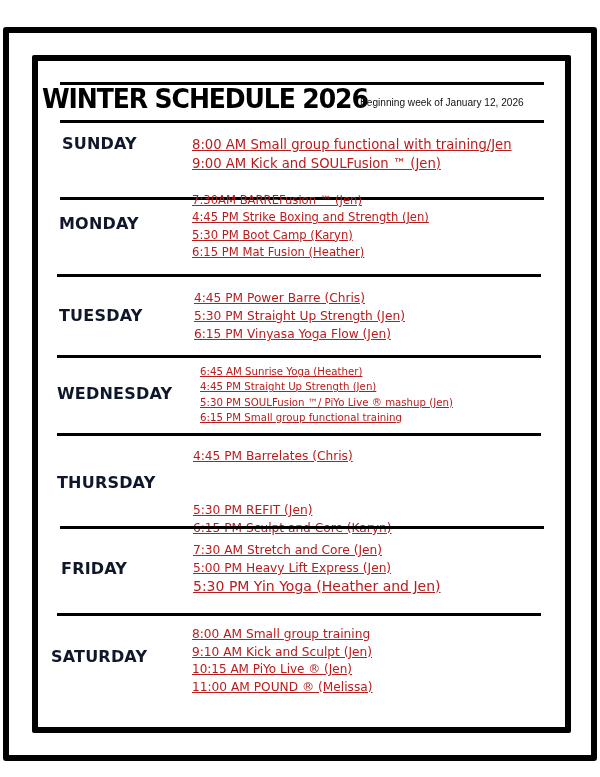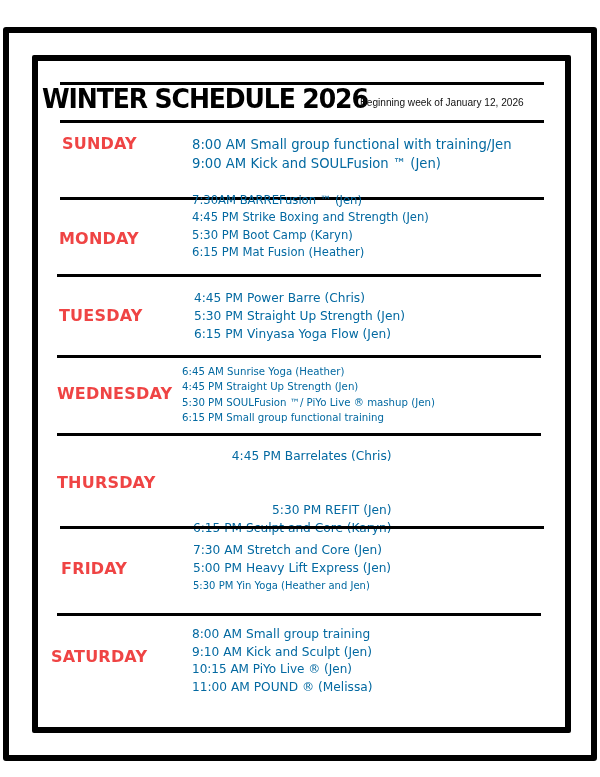"SUNDAY" .day { color: #ef4444 -> #0f172a }
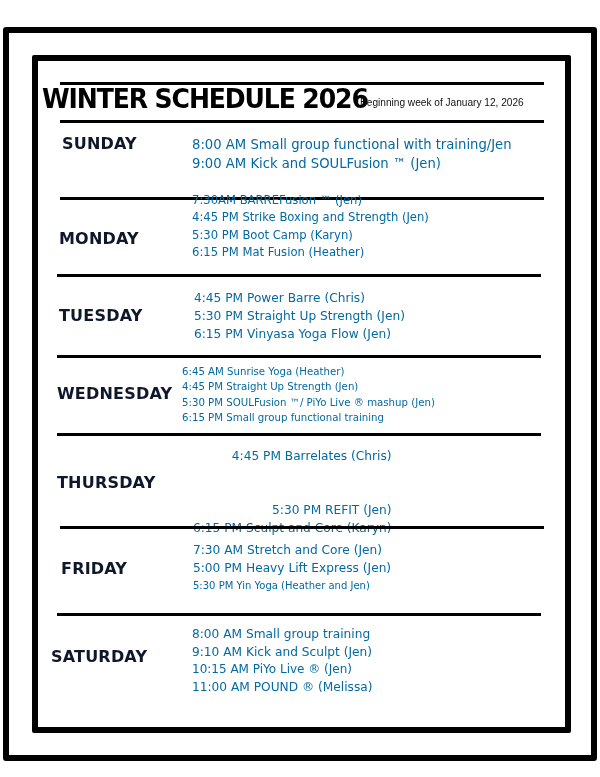"8:00 AM Small group functional" .classes li { color: #0369a1 -> #b91c1c; text-decoration: none -> underline }
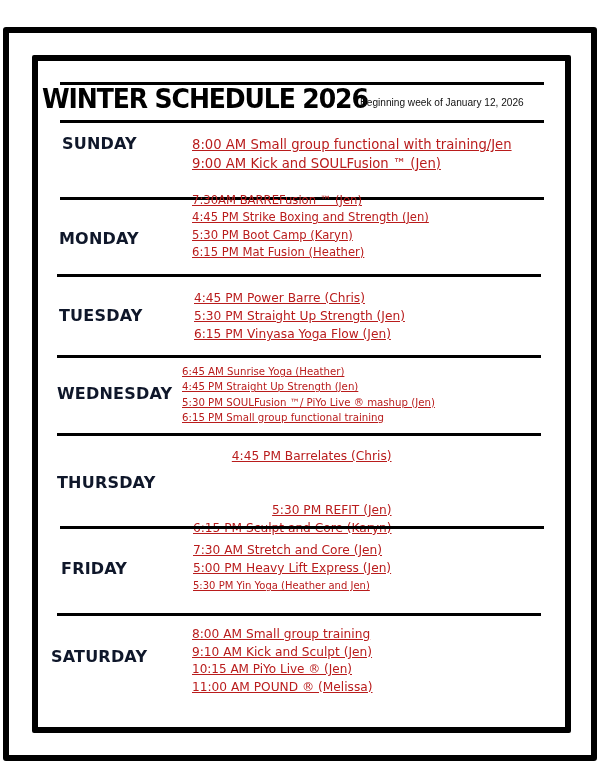"MONDAY" div.day { top: 229px -> 214px }
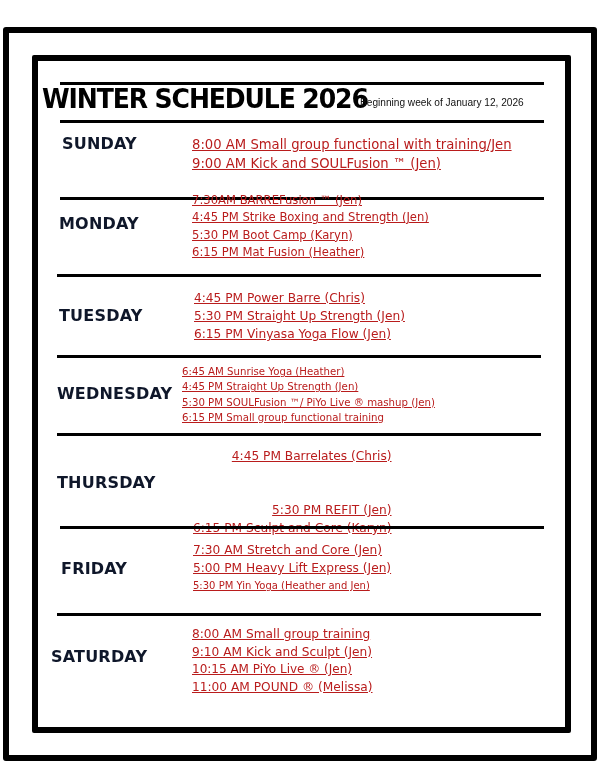"6:45 AM Sunrise Yoga (Heather)" ul.classes { left: 182px -> 200px }
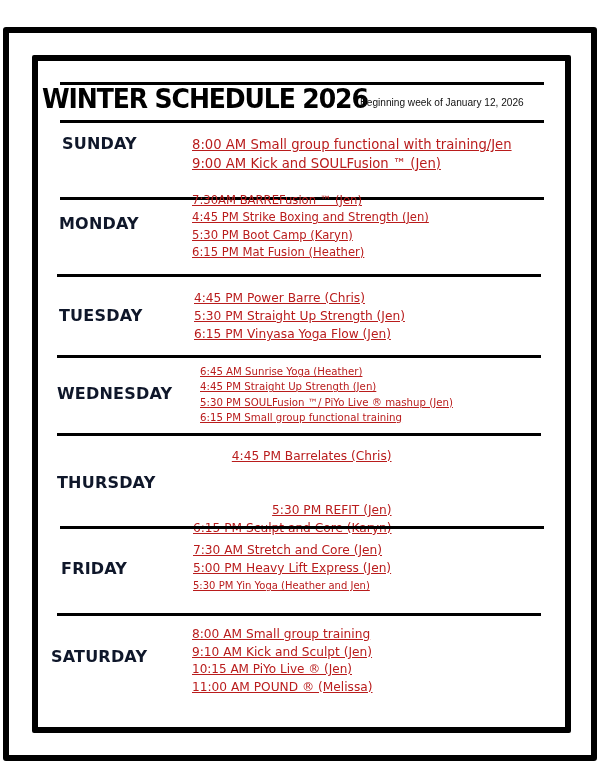"4:45 PM Barrelates (Chris)" ul.classes { text-align: right -> none }
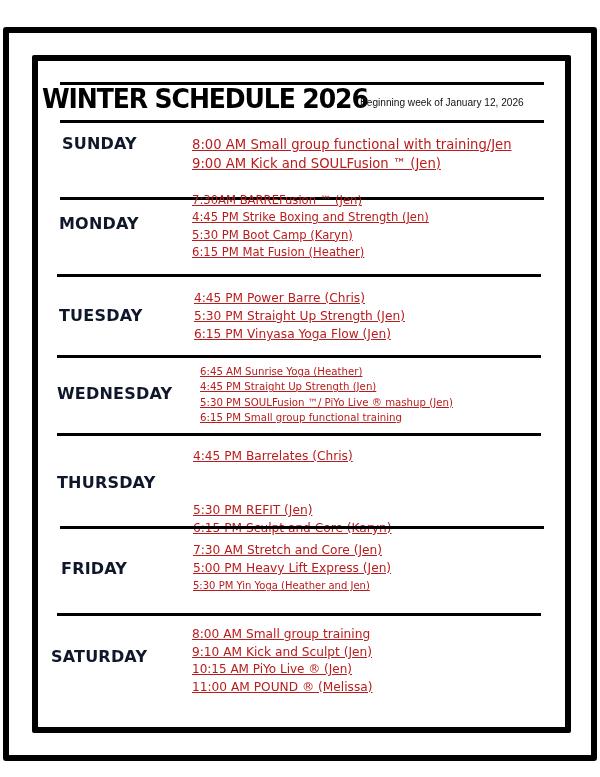"5:30 PM Yin Yoga (Heather" li { font-size: 10px -> 14px }
